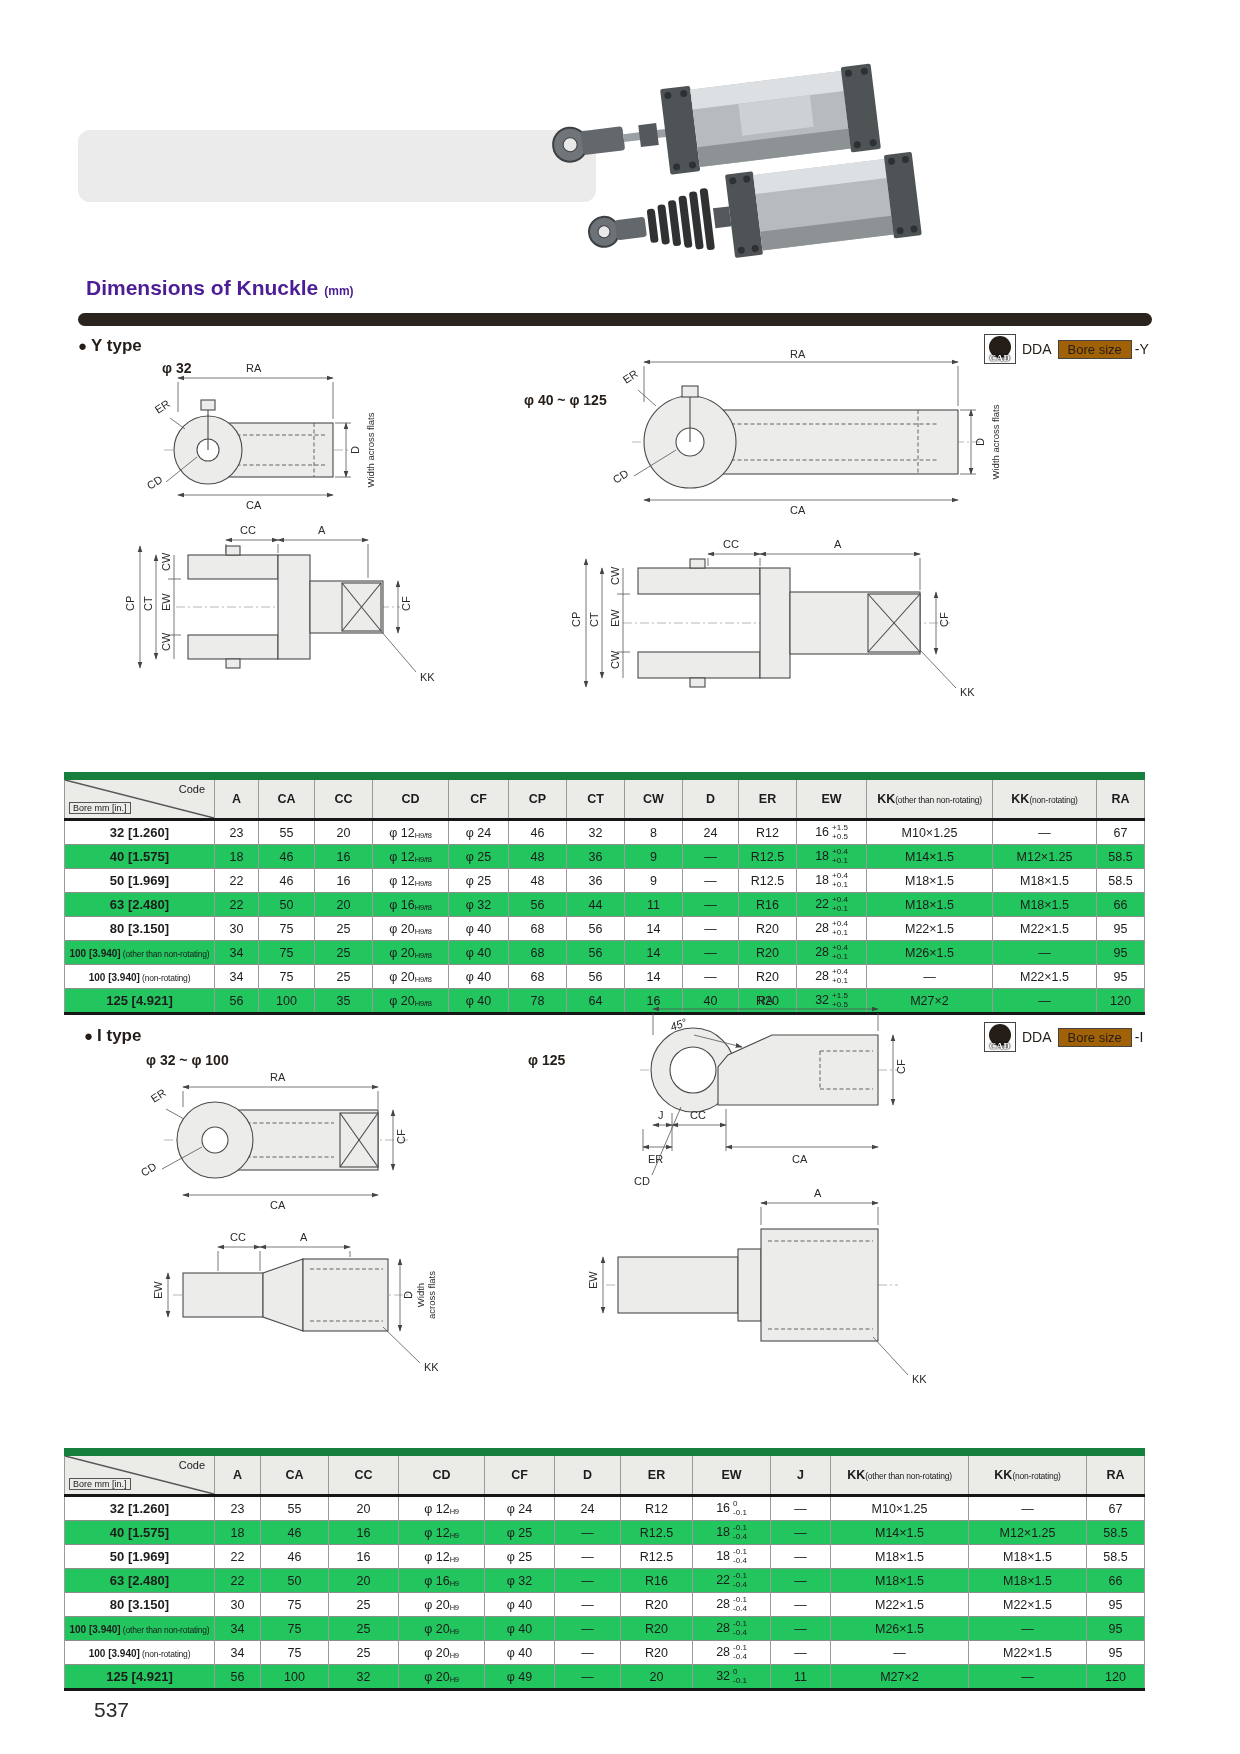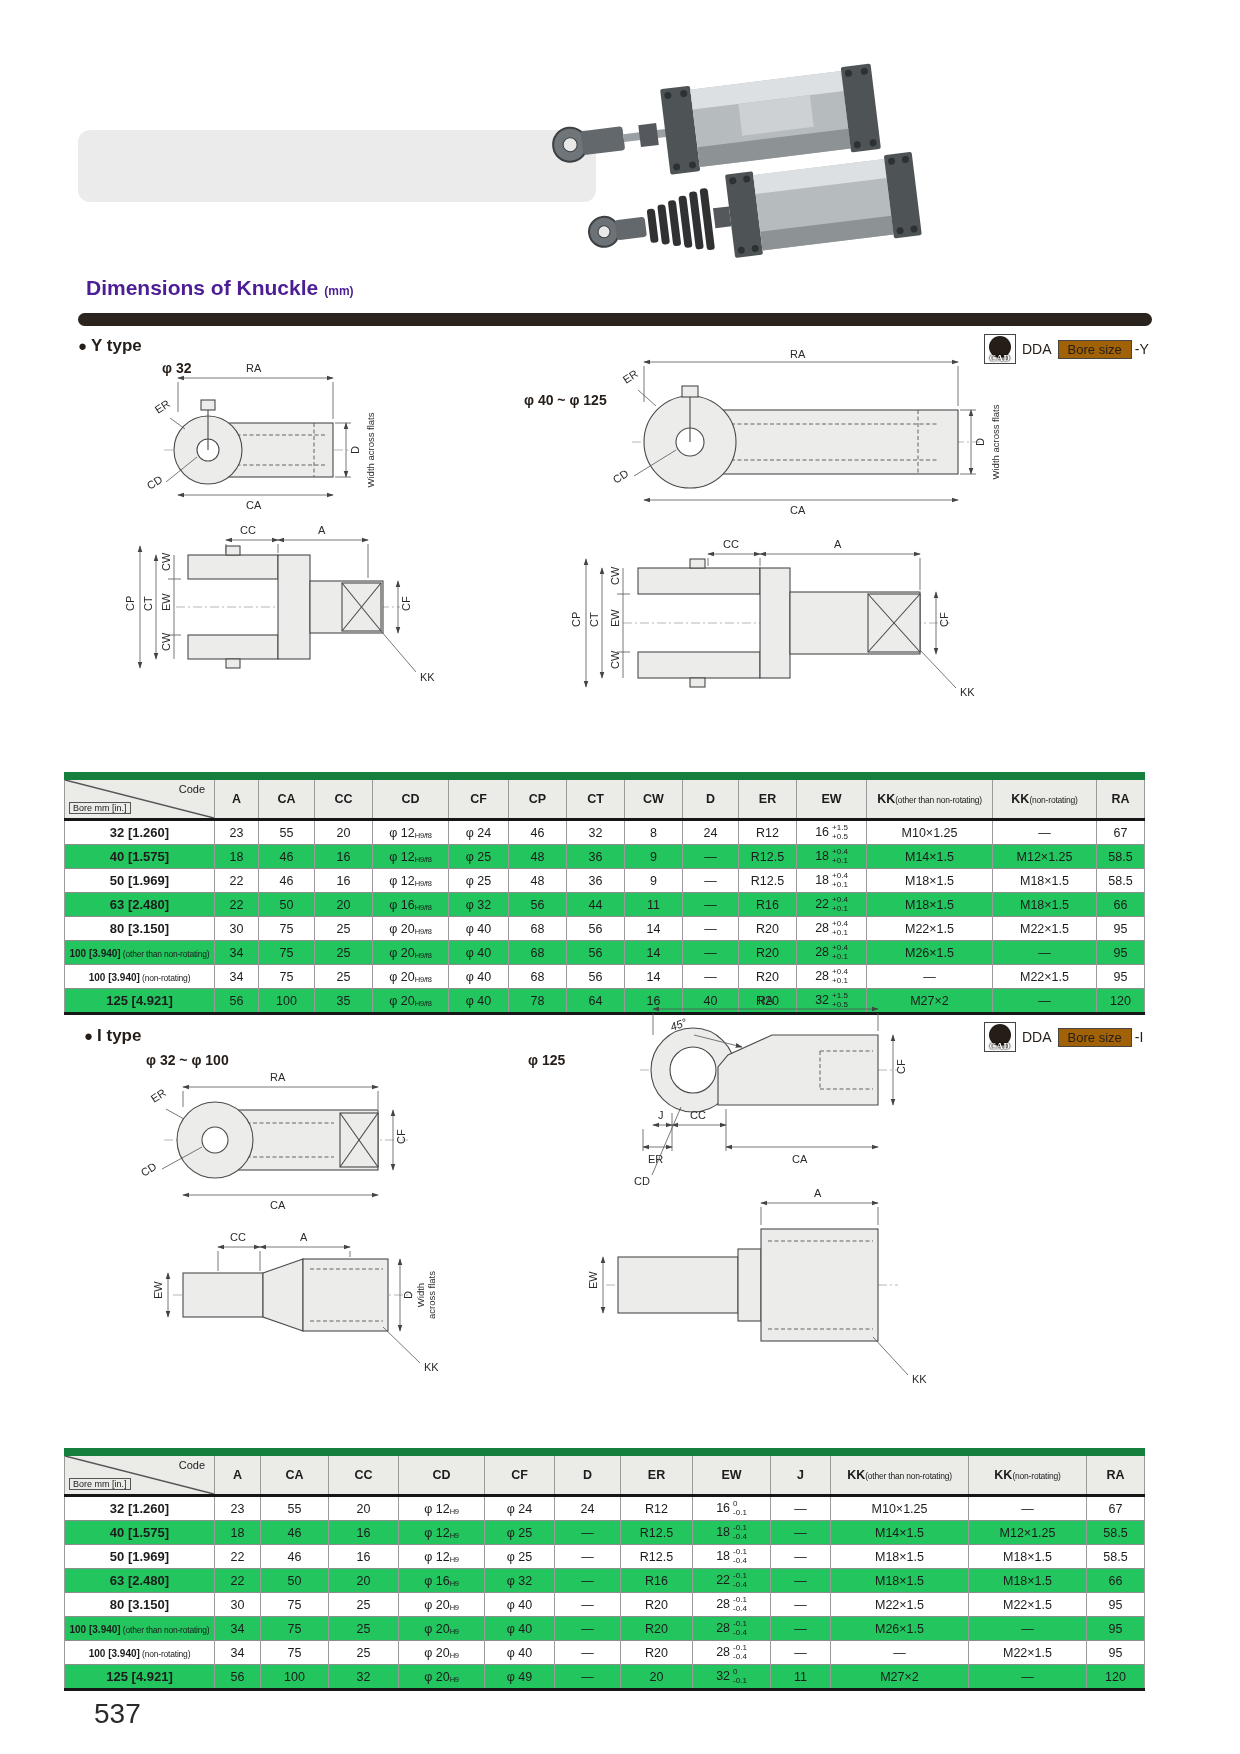"537" .page-num { font-size: 28px -> 21px }
